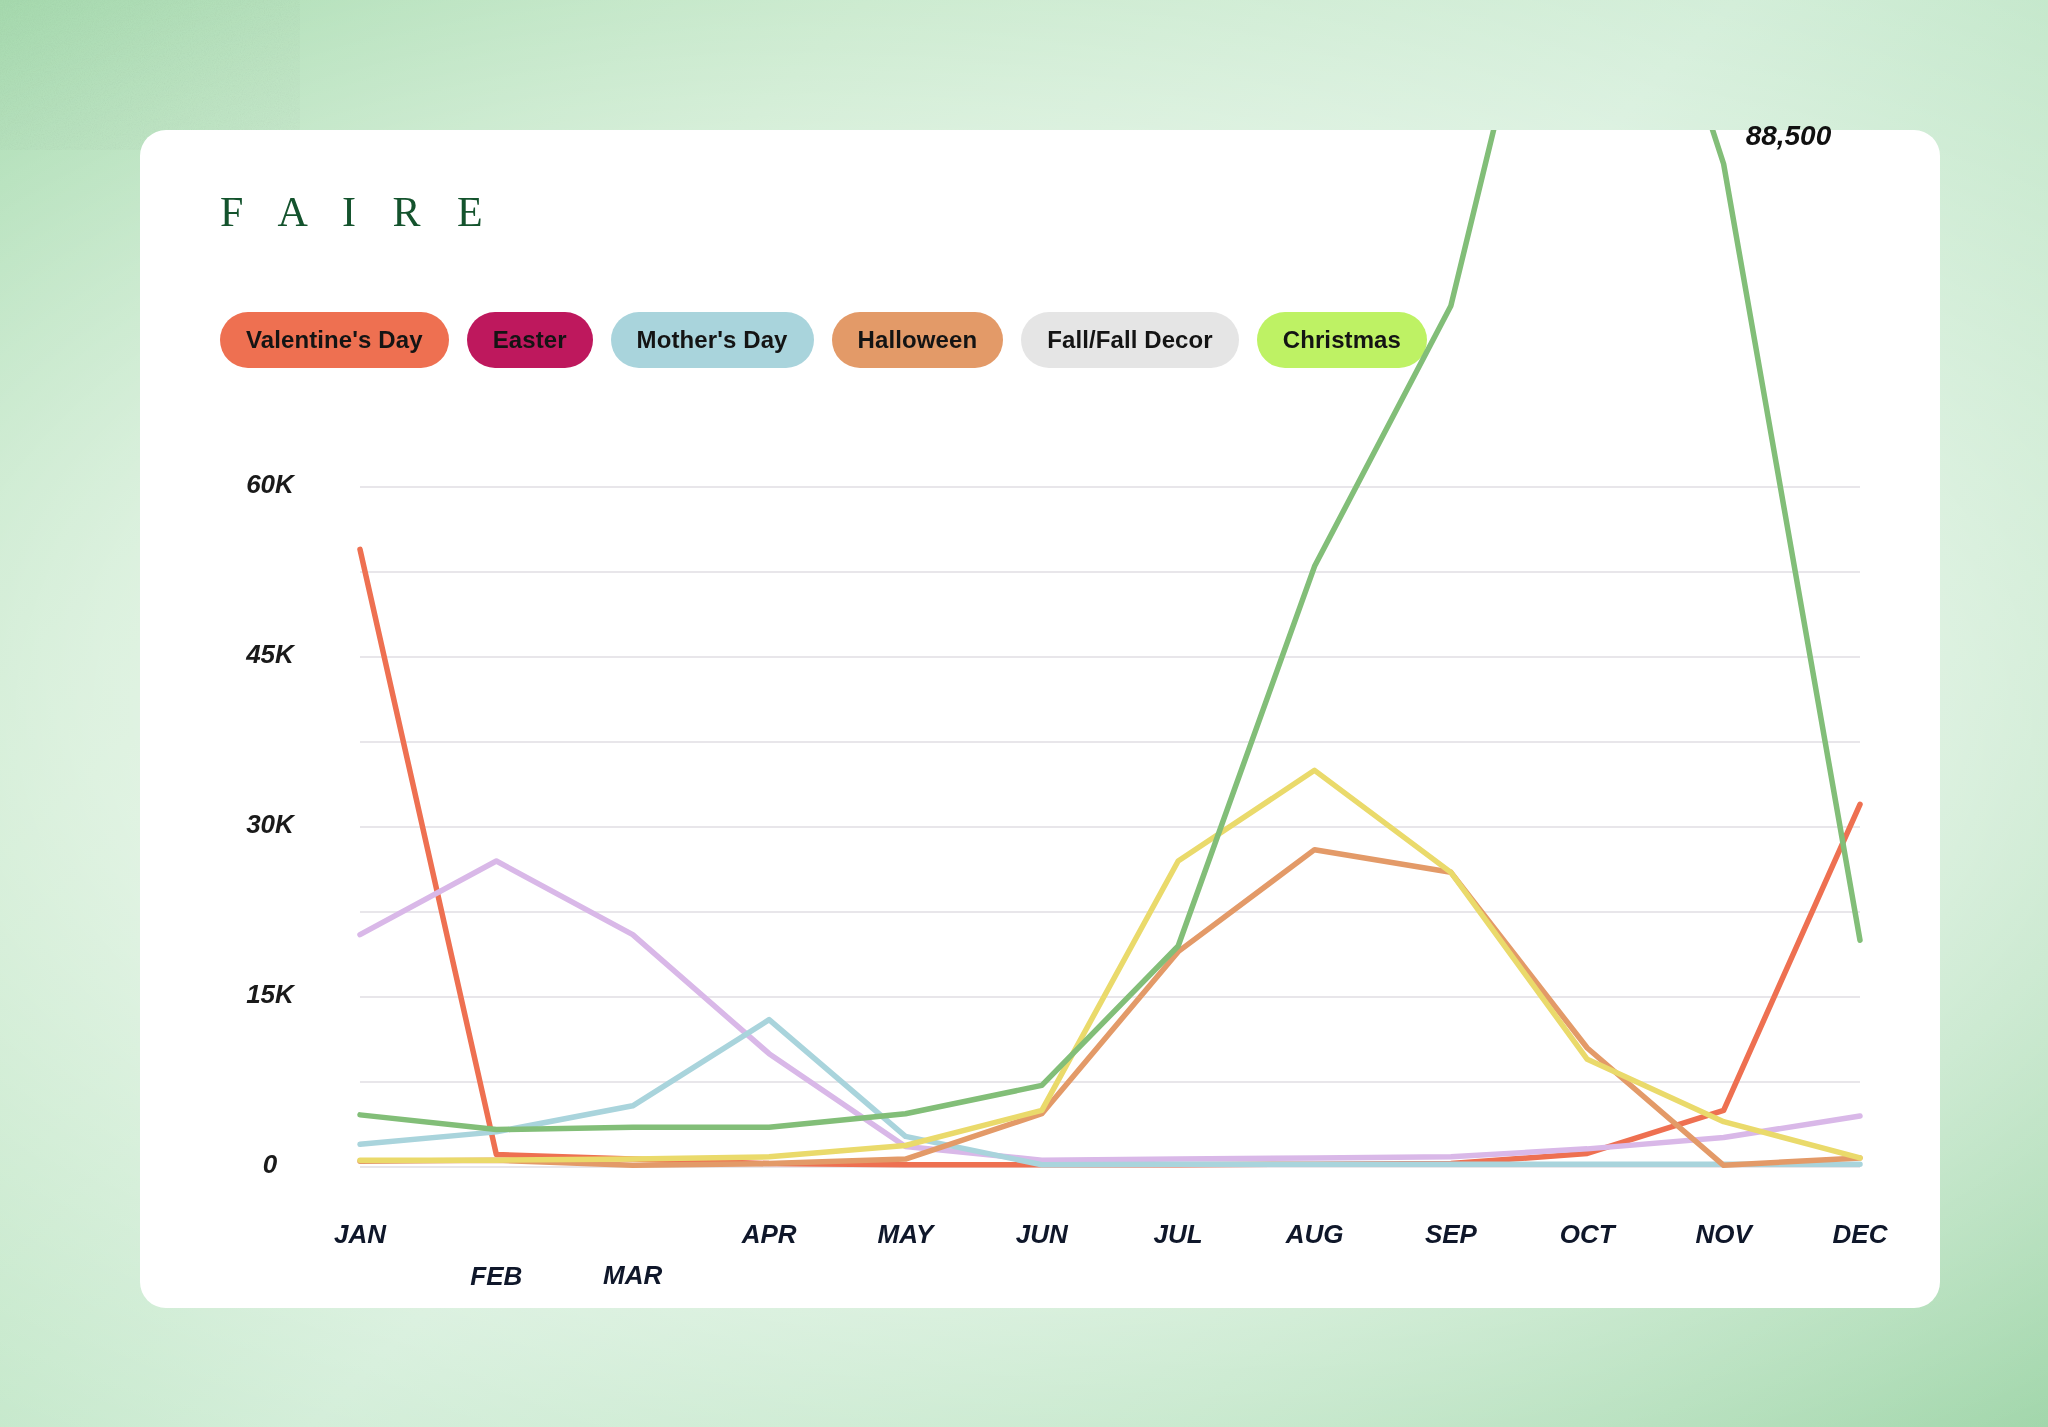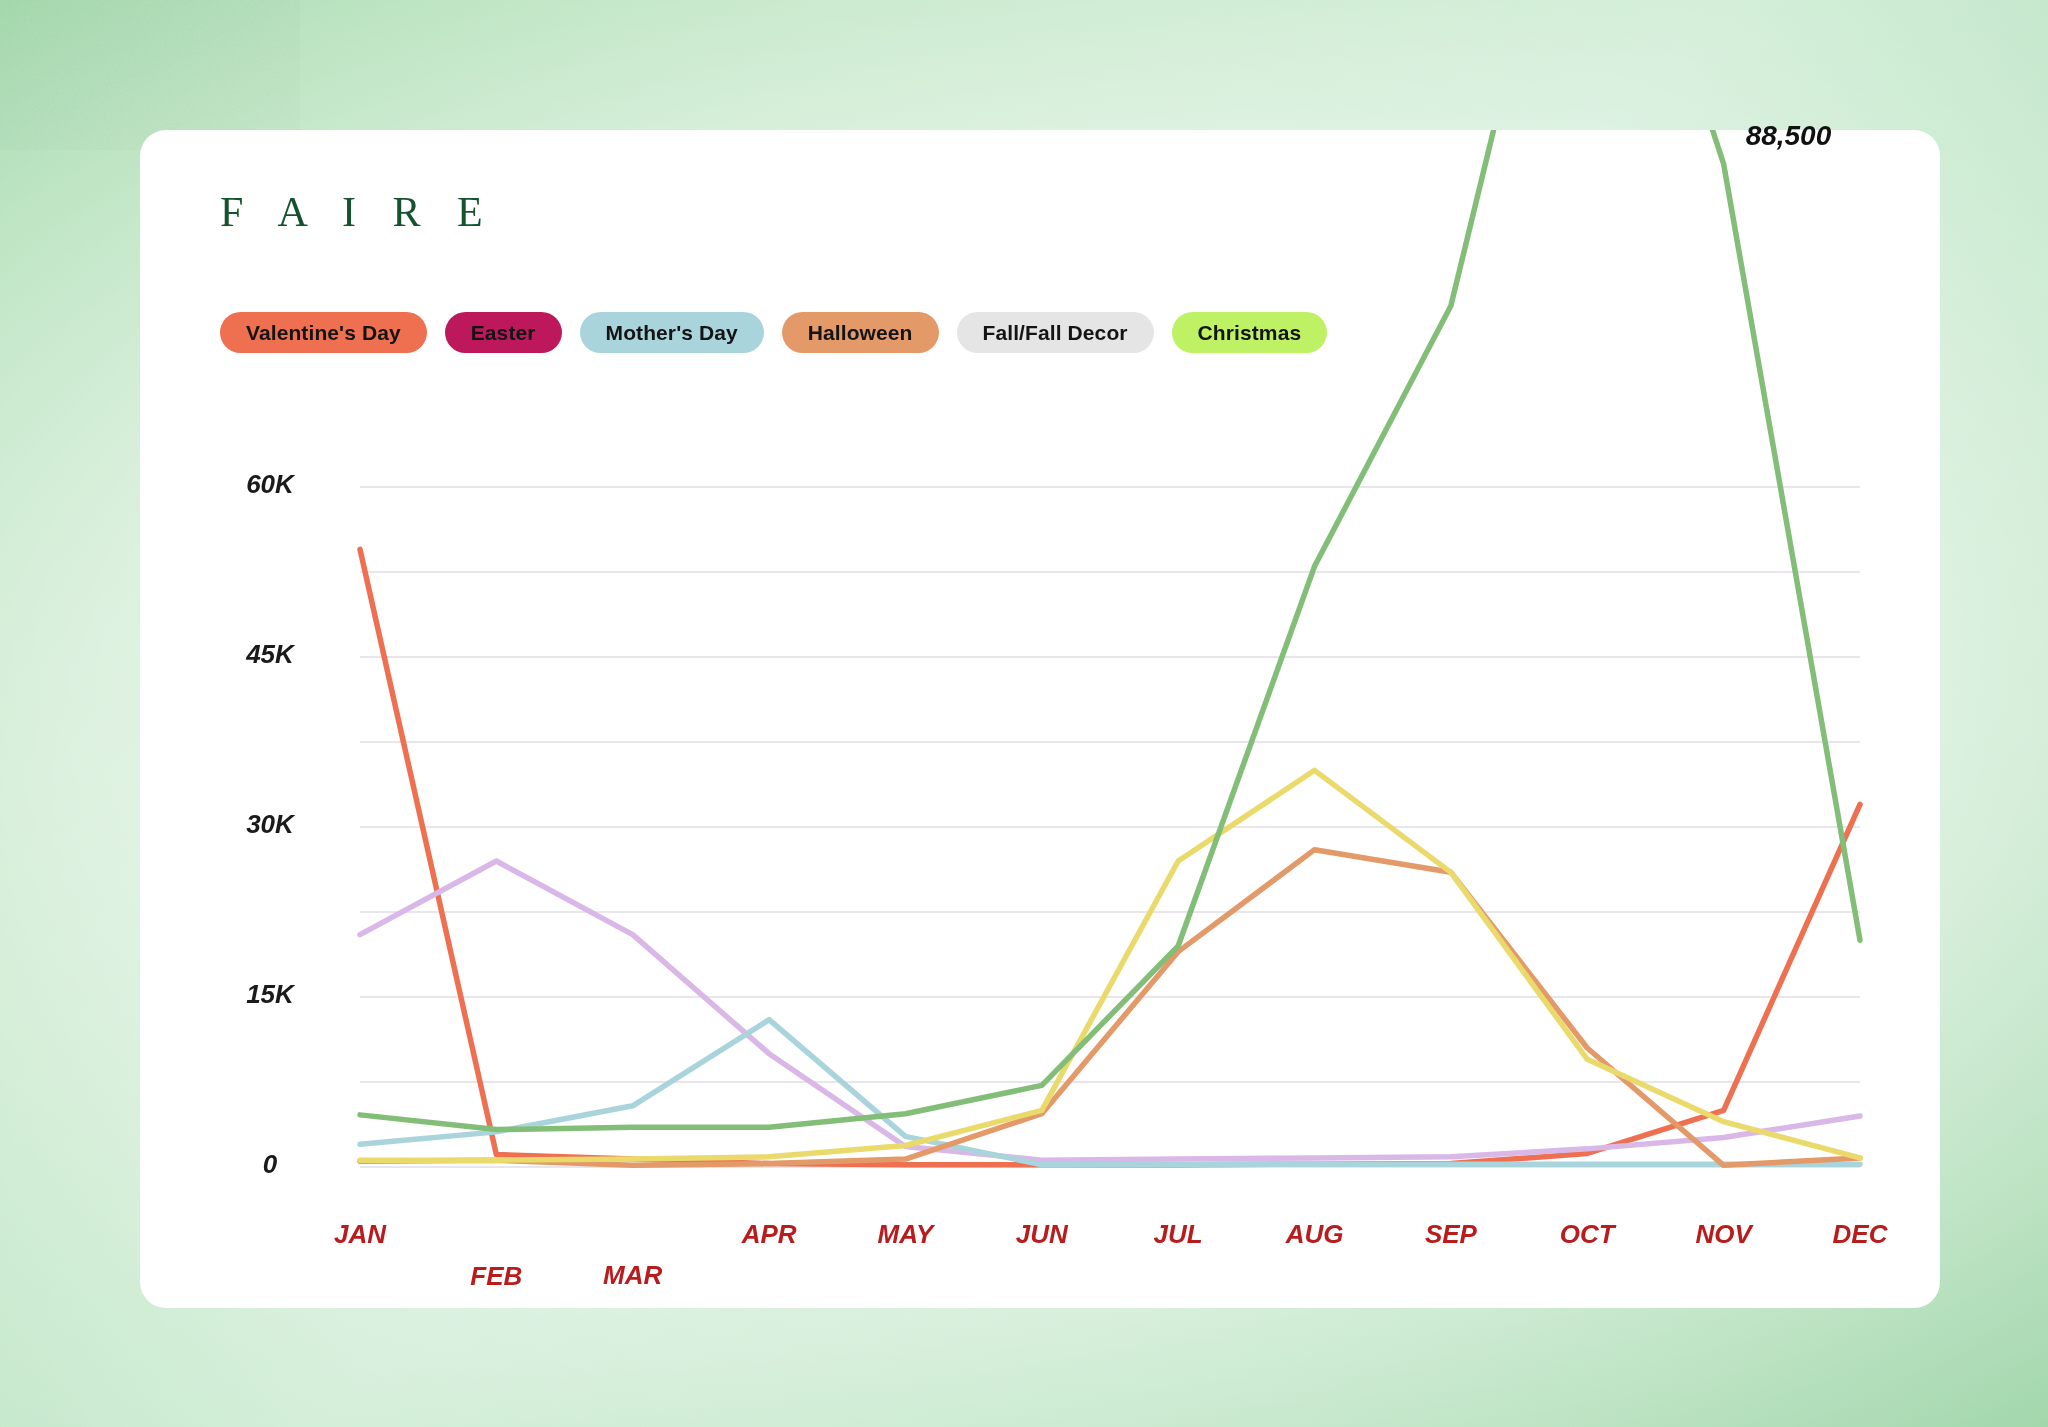"Valentine's Day" .pill { font-size: 21px -> 24px; height: 41px -> 56px }
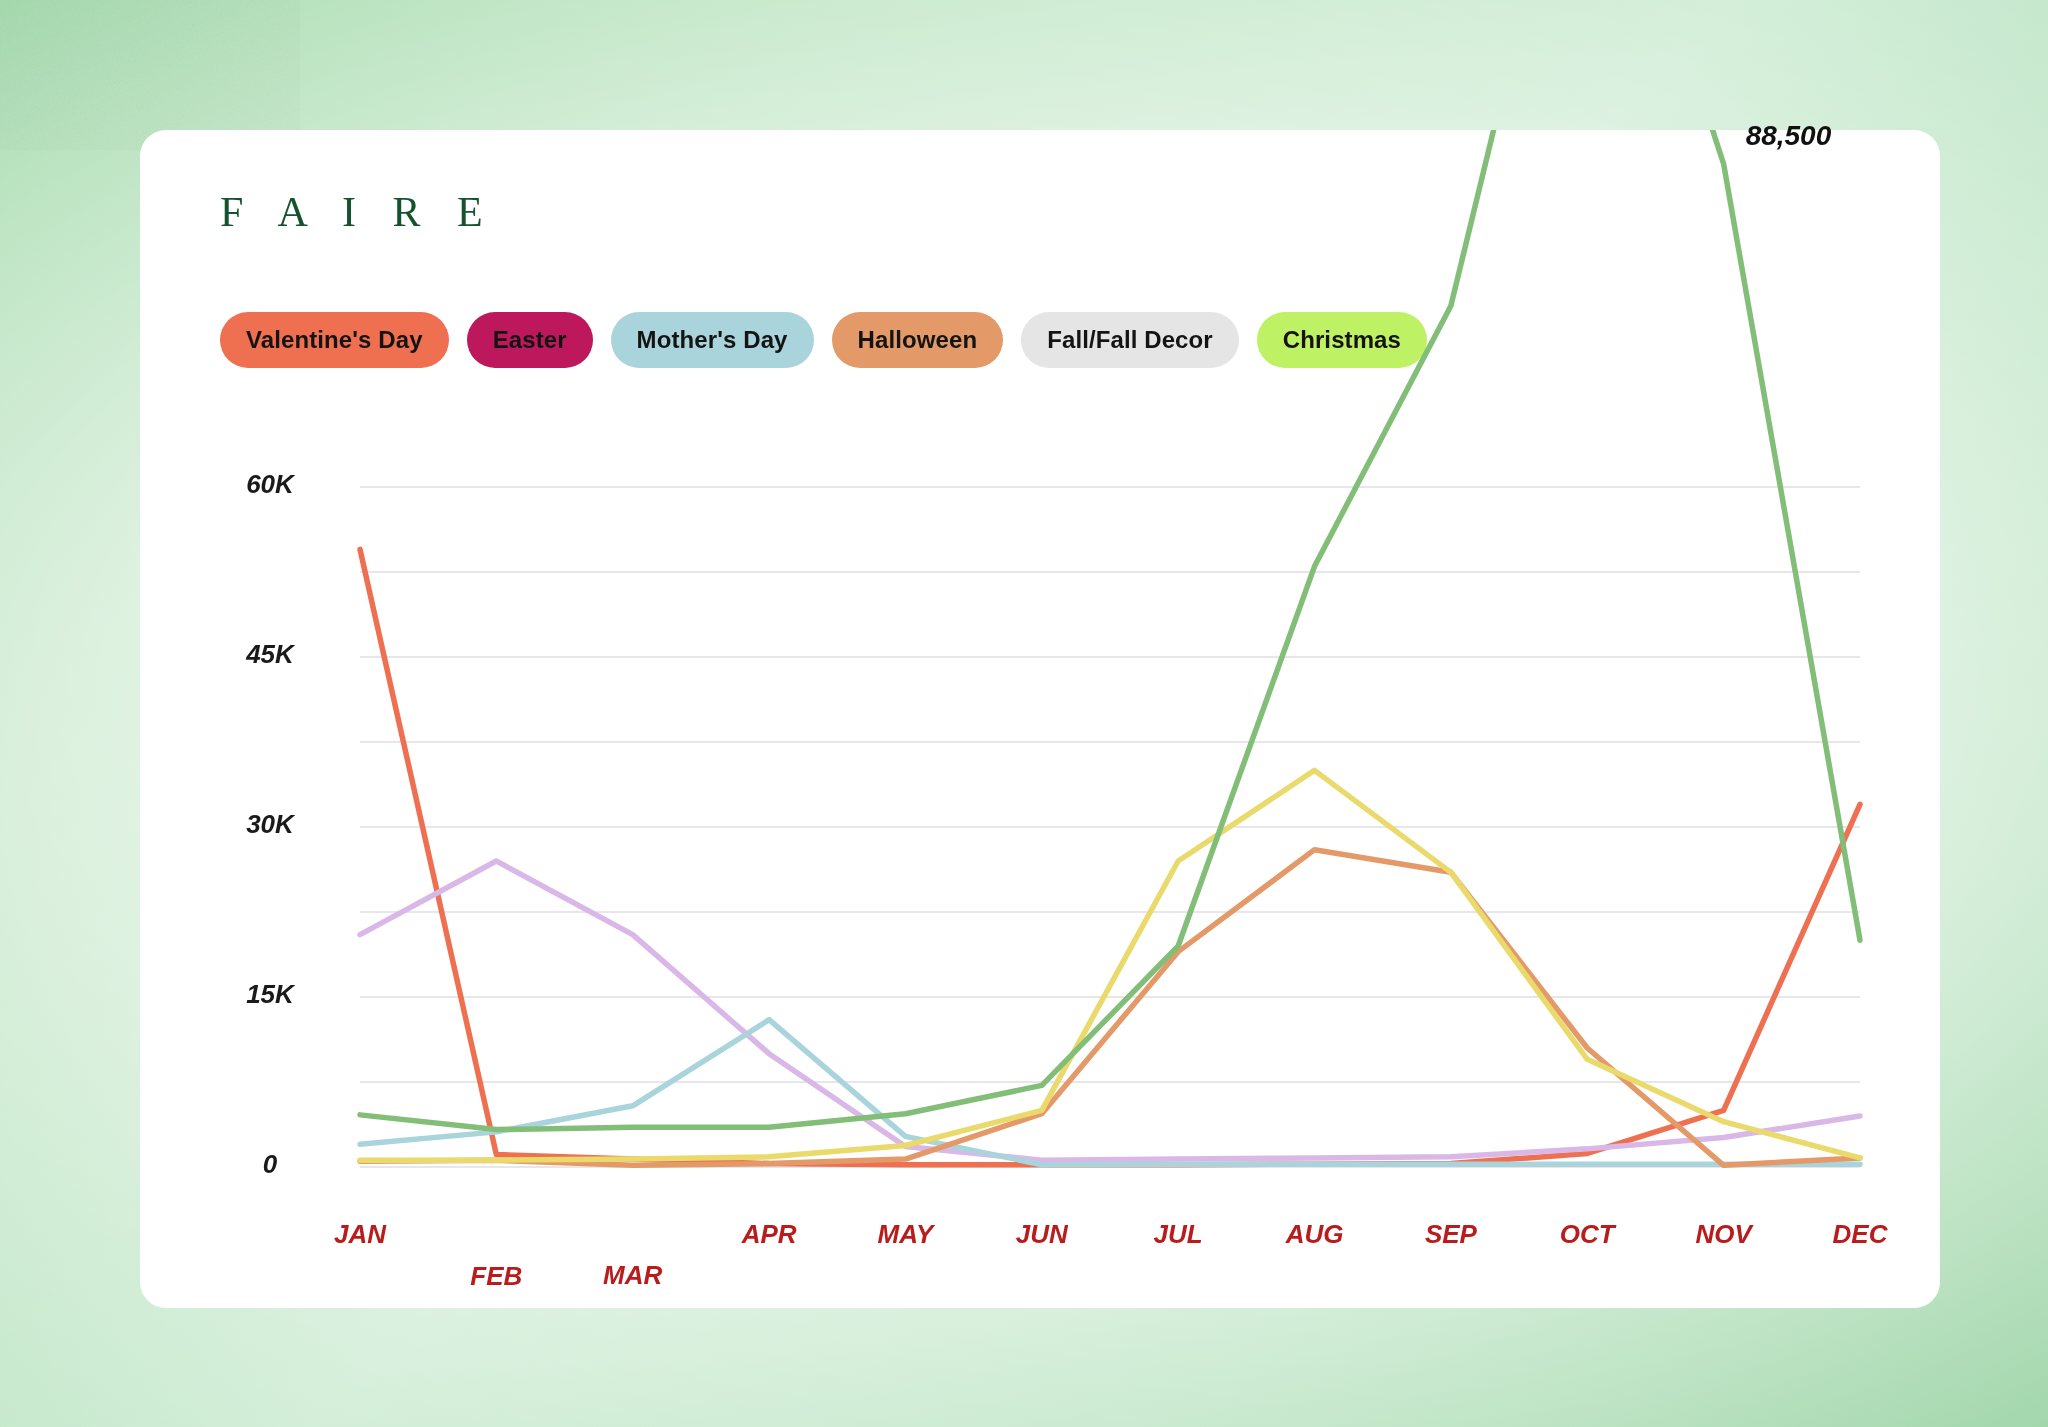"JAN" .xtick { color: #b91c1c -> #0f172a }
